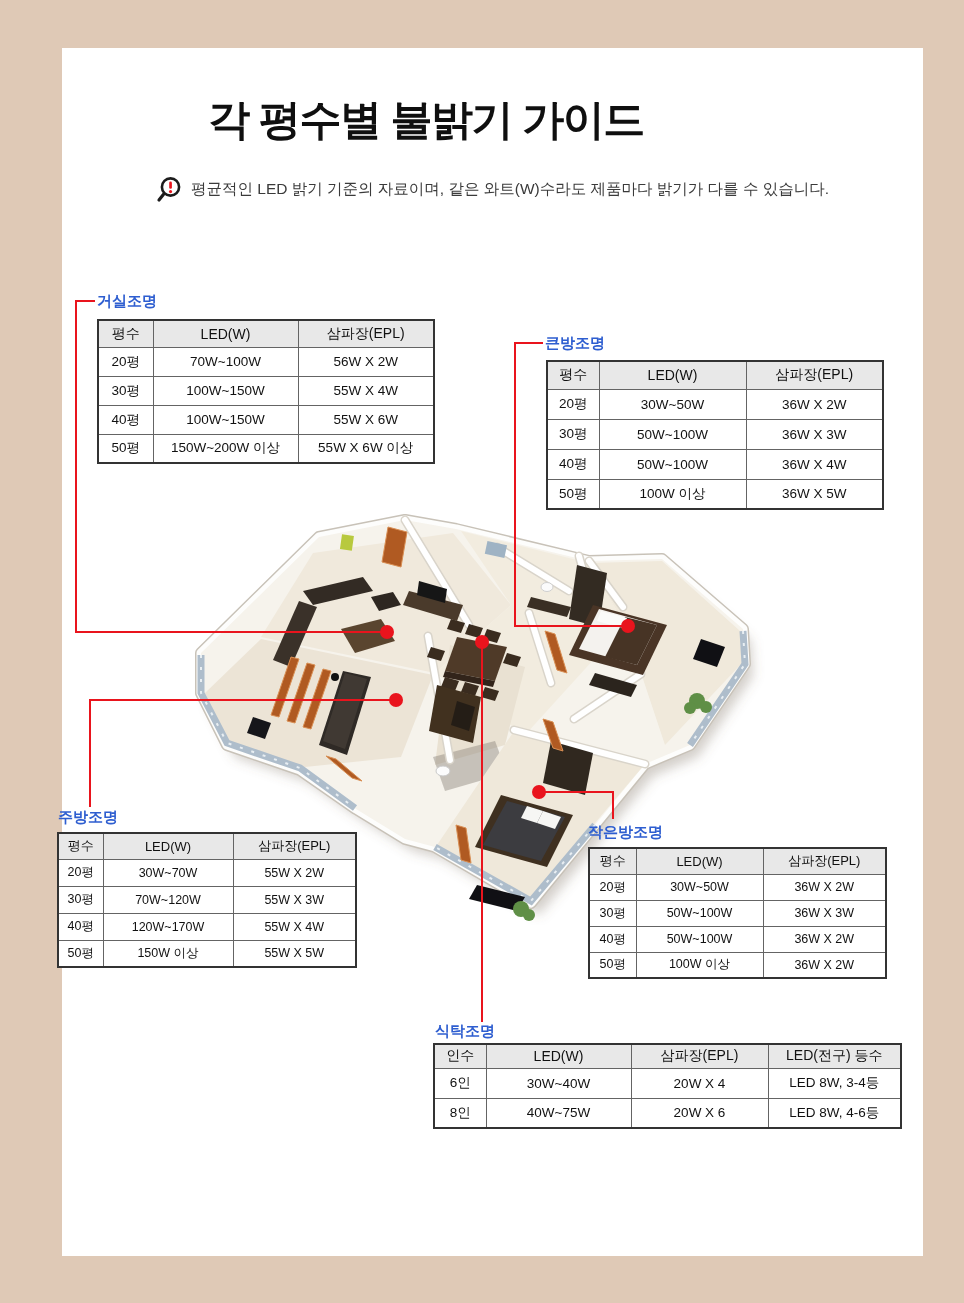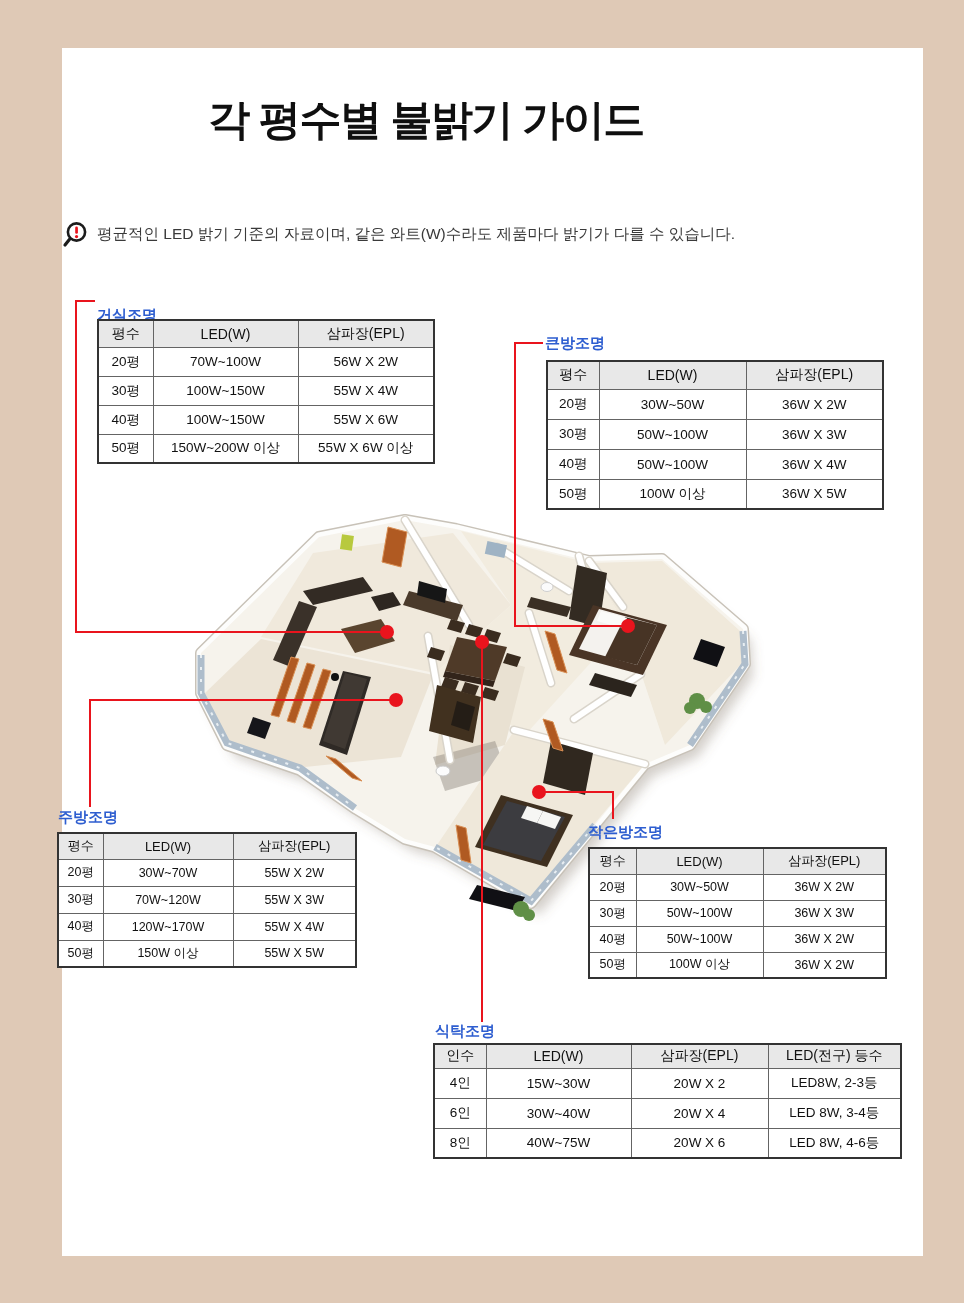"평균적인 LED 밝기 기준의 자료이며," .notice { justify-content: flex-start -> center; margin-top: 45px -> none }
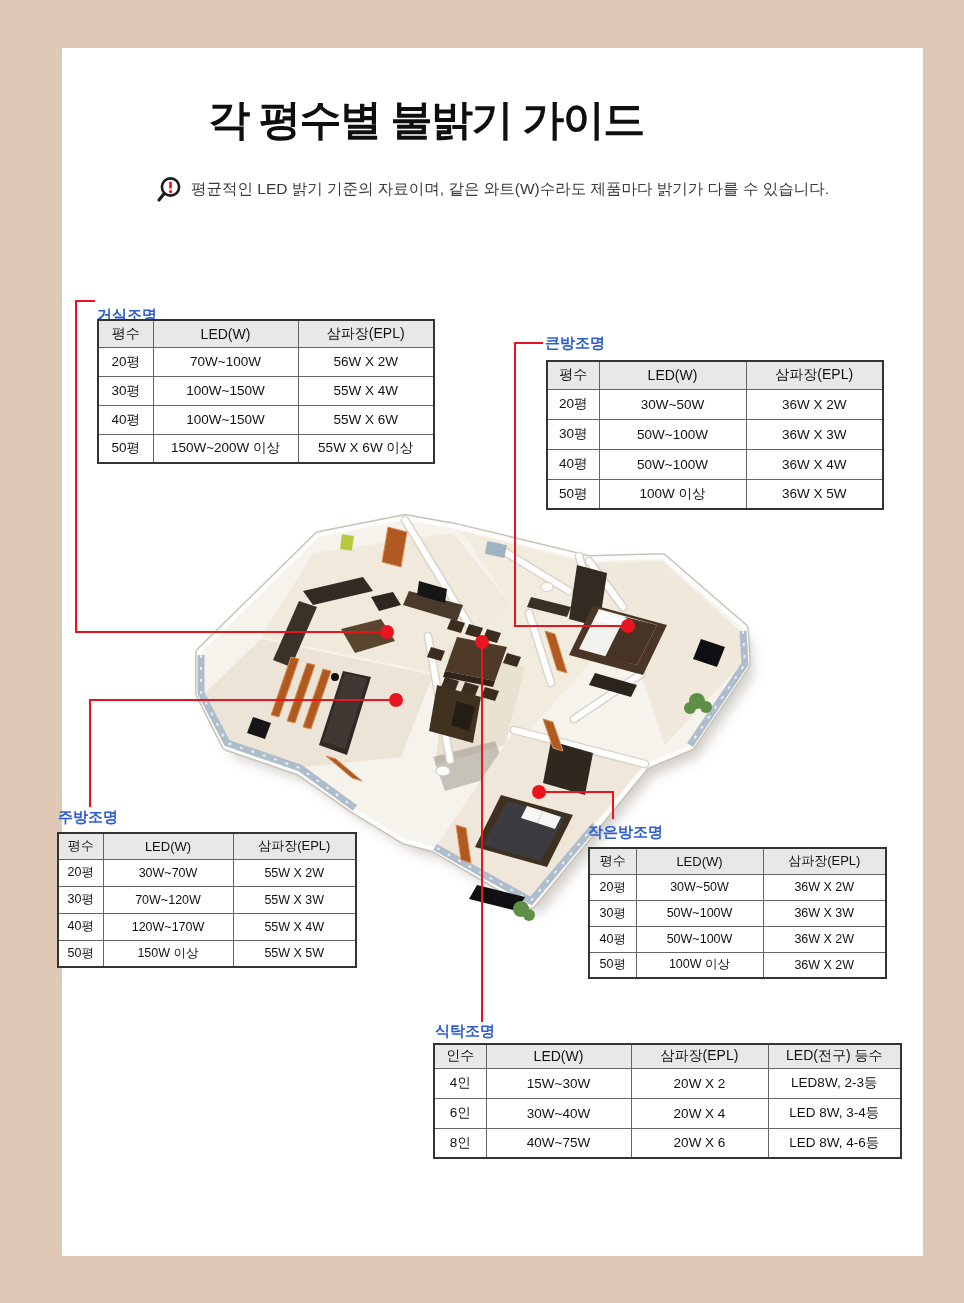"거실조명" .lbl-living { top: 306px -> 292px }
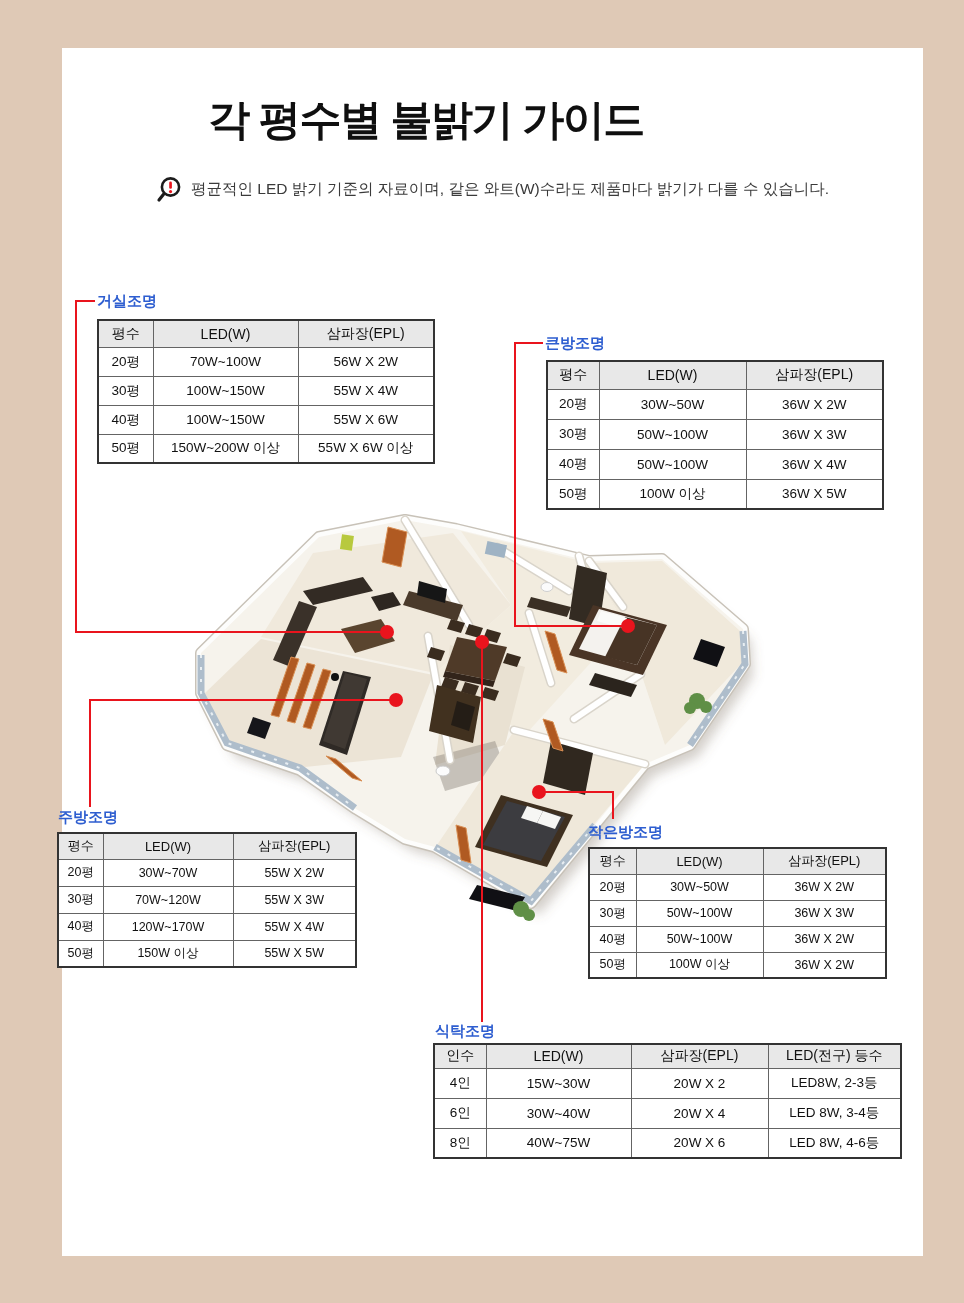"4인" tr { html: <tr> <td>4인</td> <td>15W~30W</td> <td>20W X 2</td> <td>LED8W, 2-3등</td> </tr> -> none }
